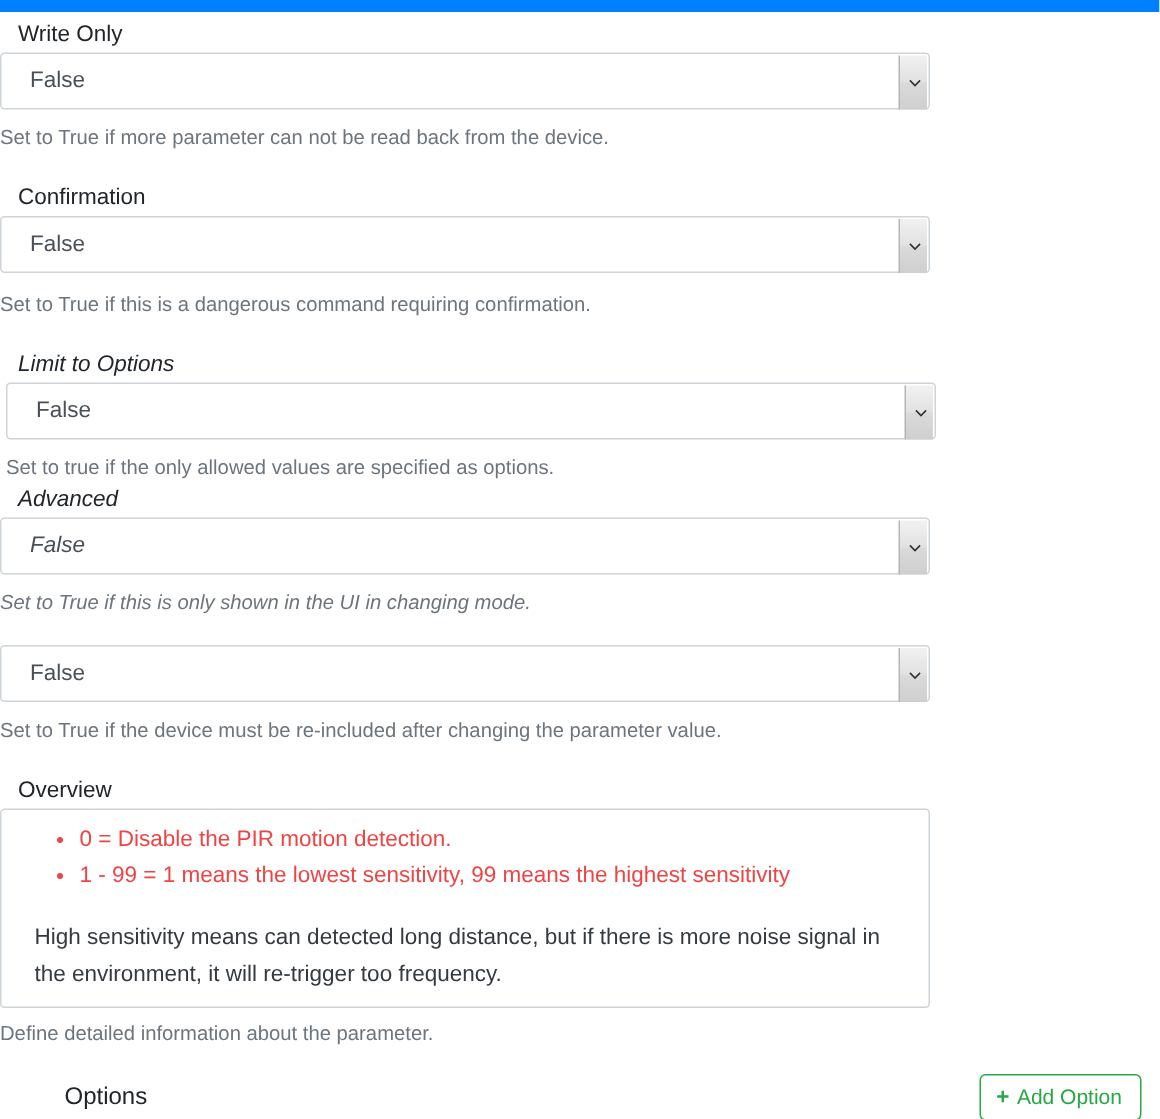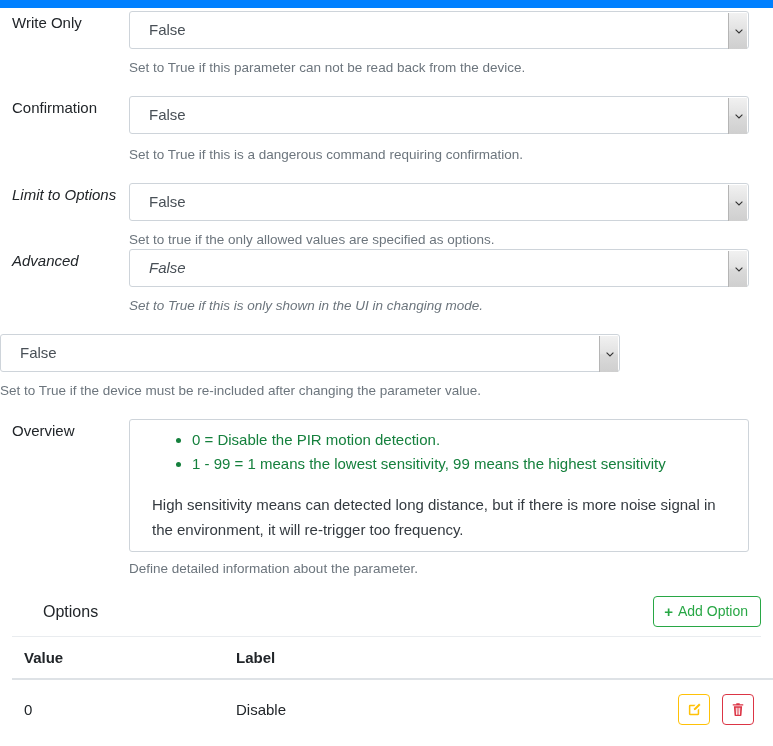"Write Only" .form-row { flex-direction: none -> column }
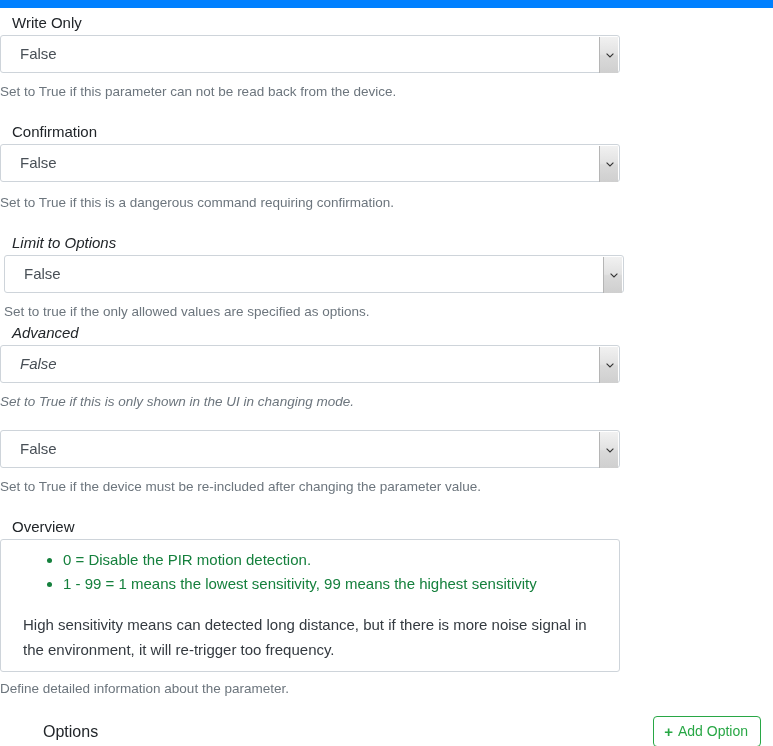"Set to True if this parameter" div.help-text { text: this -> more }
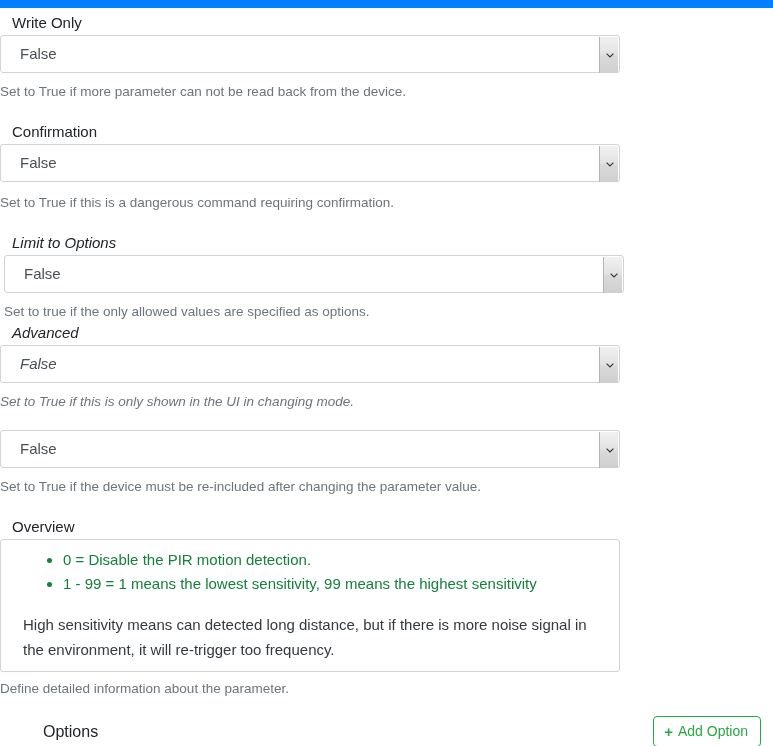"0 = Disable the PIR" .ov-list li { color: #15803d -> #ef4444; margin-left: 10px -> none }
